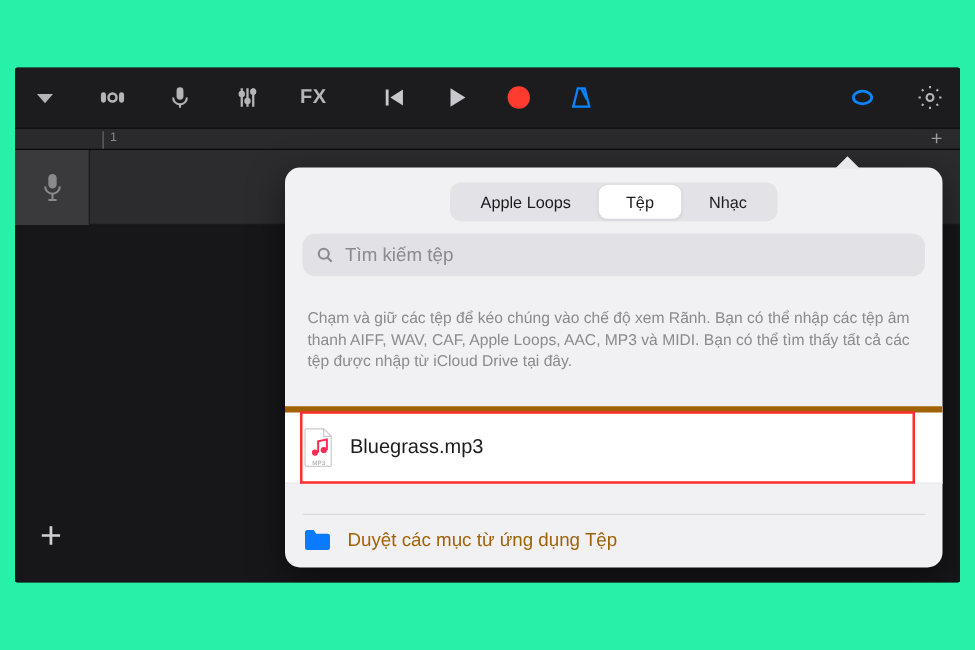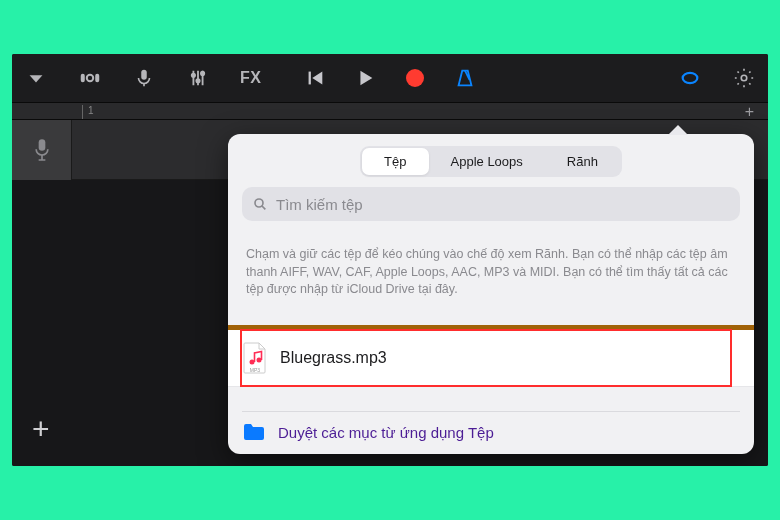"Tệp" div.seg-item { order: before "Apple Loops" -> after "Apple Loops" }
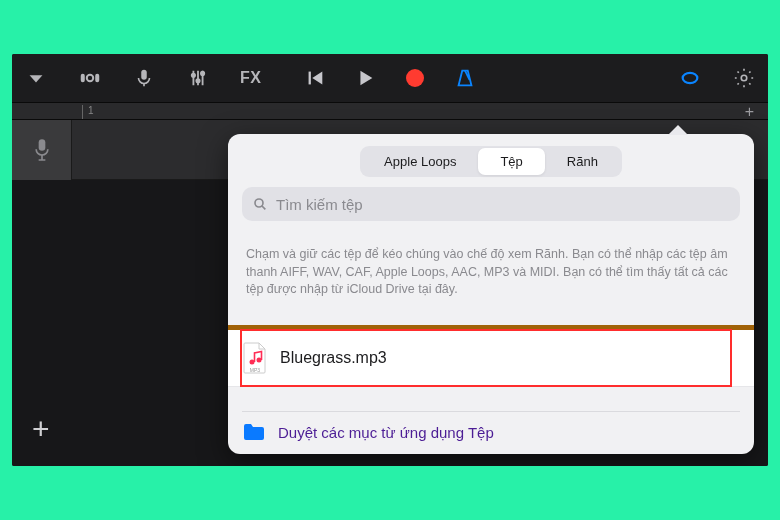"Rãnh" div.seg-item { text: Rãnh -> Nhạc }
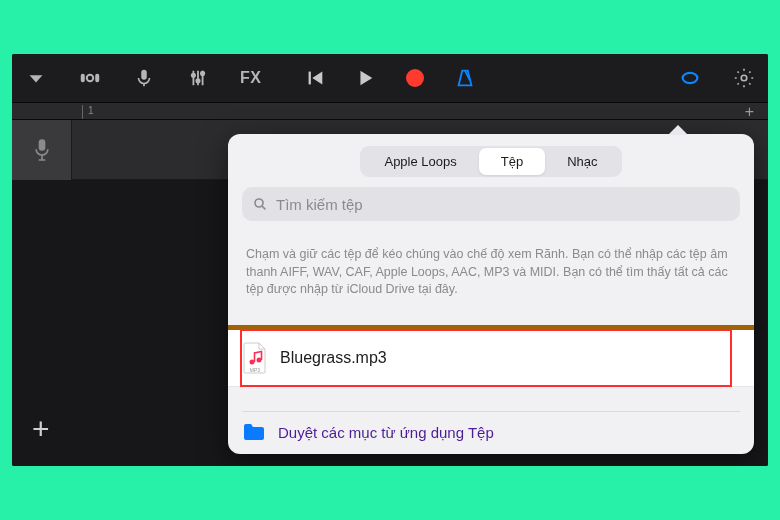"Duyệt các mục từ ứng" .browse-row .browse-text { color: #4c1d95 -> #a16207 }
